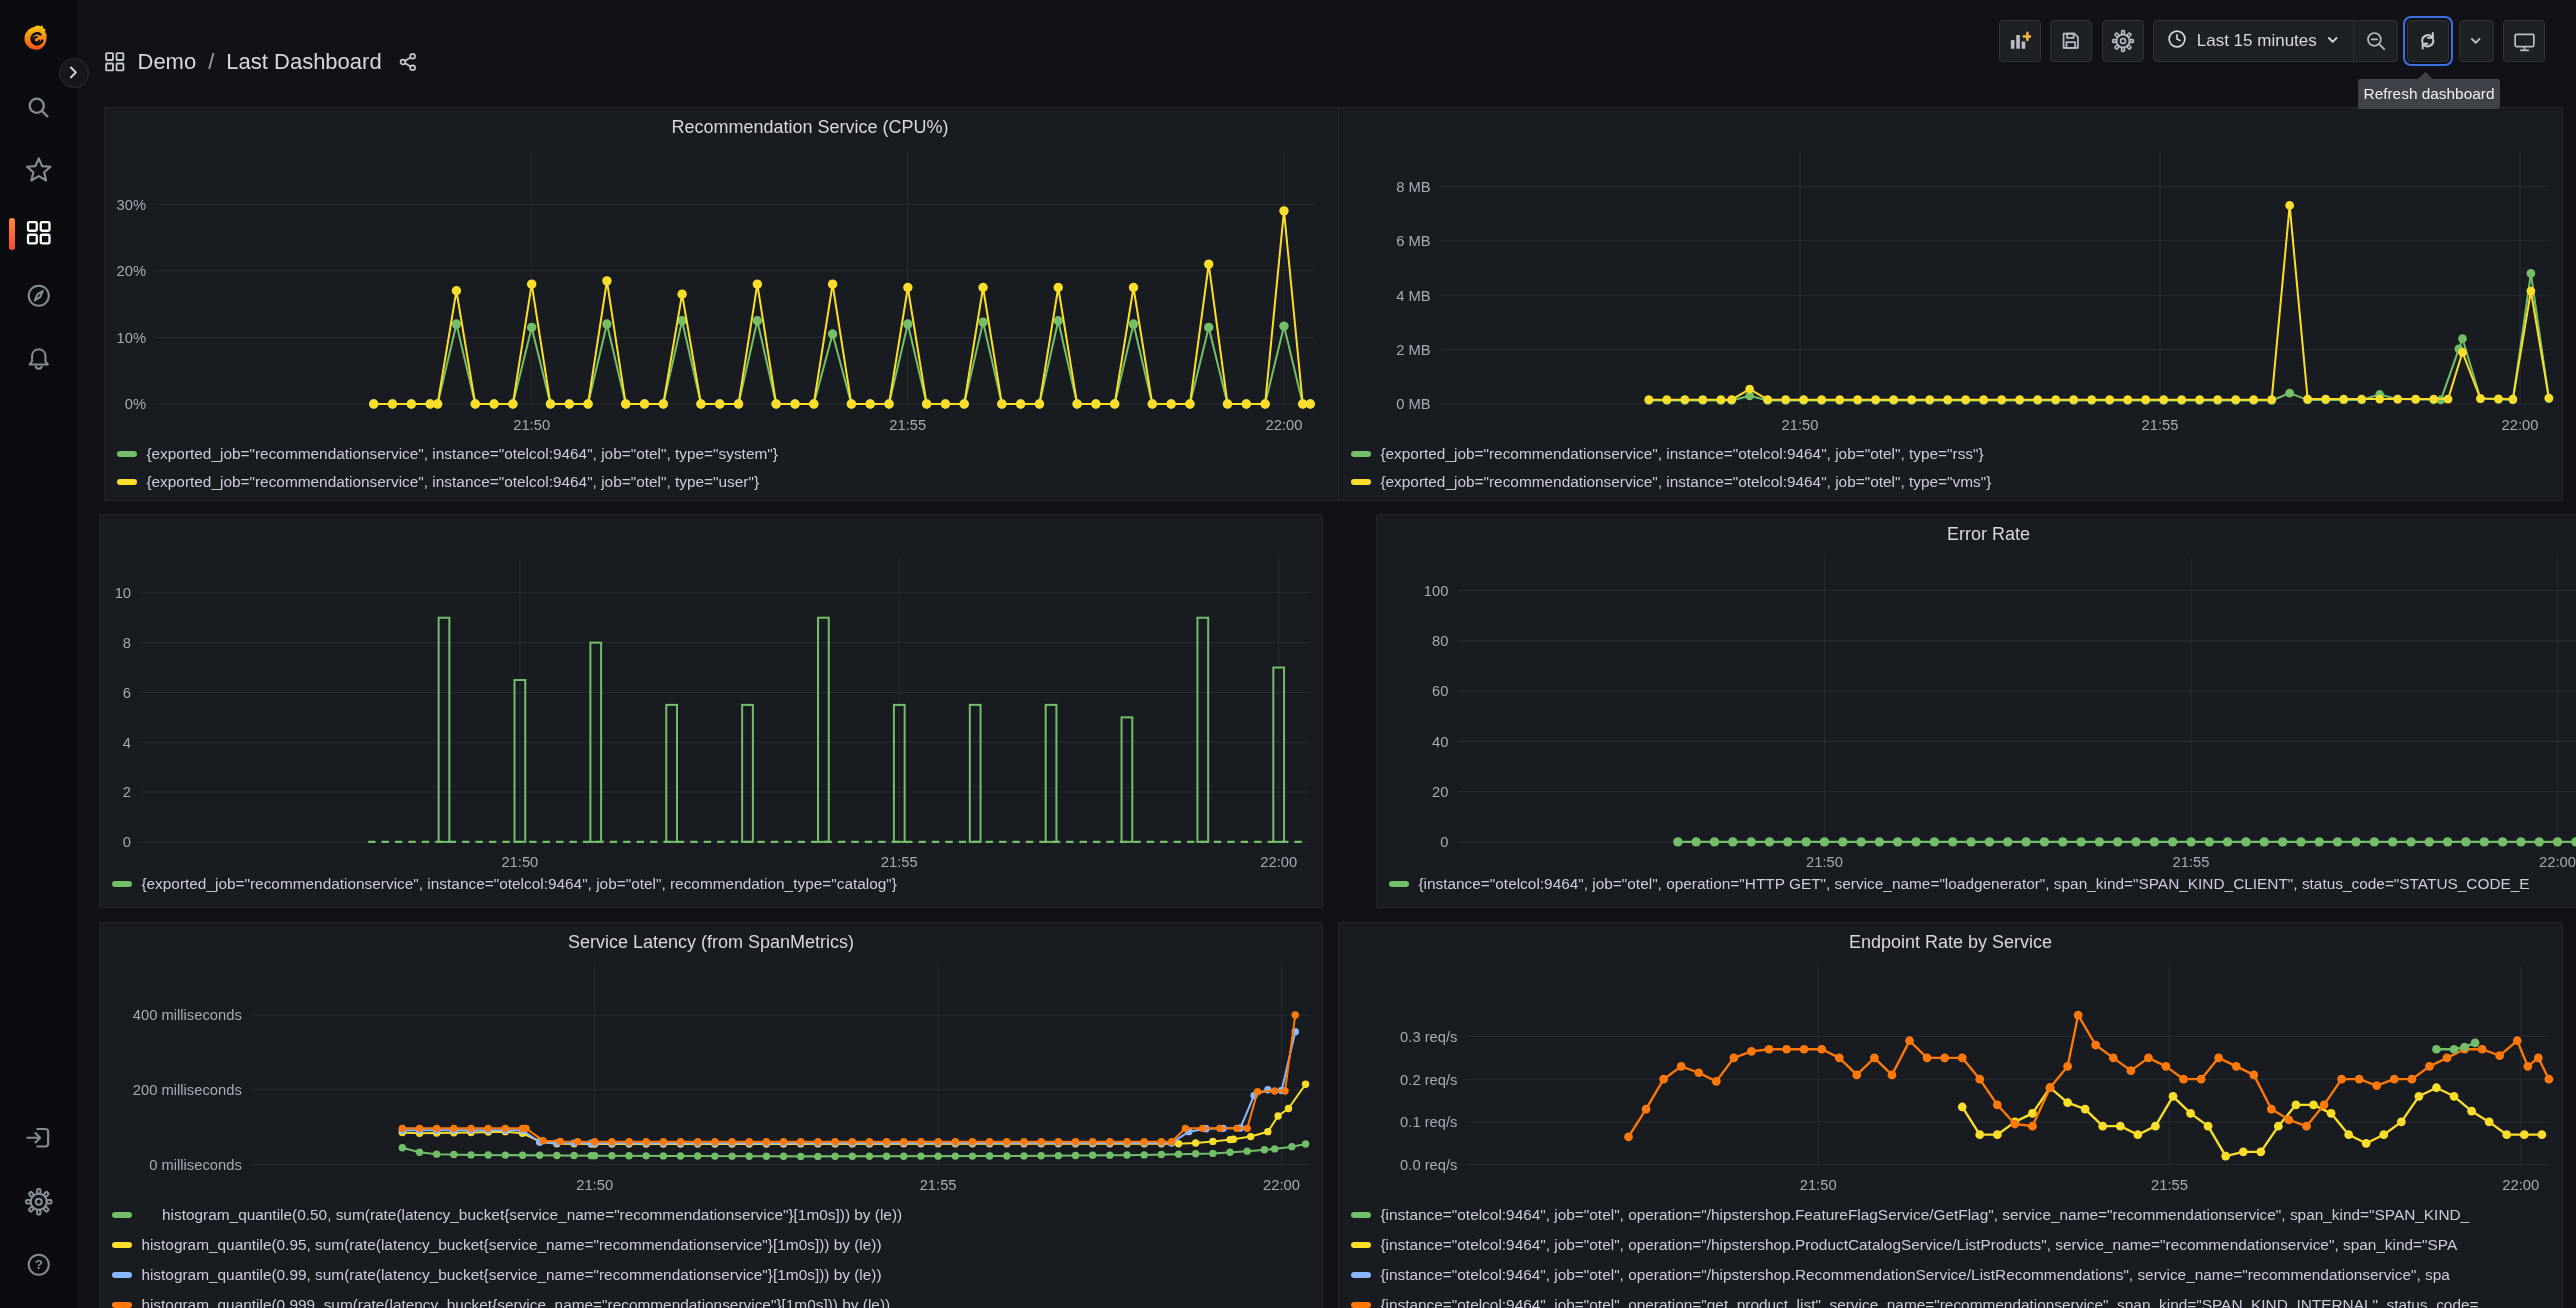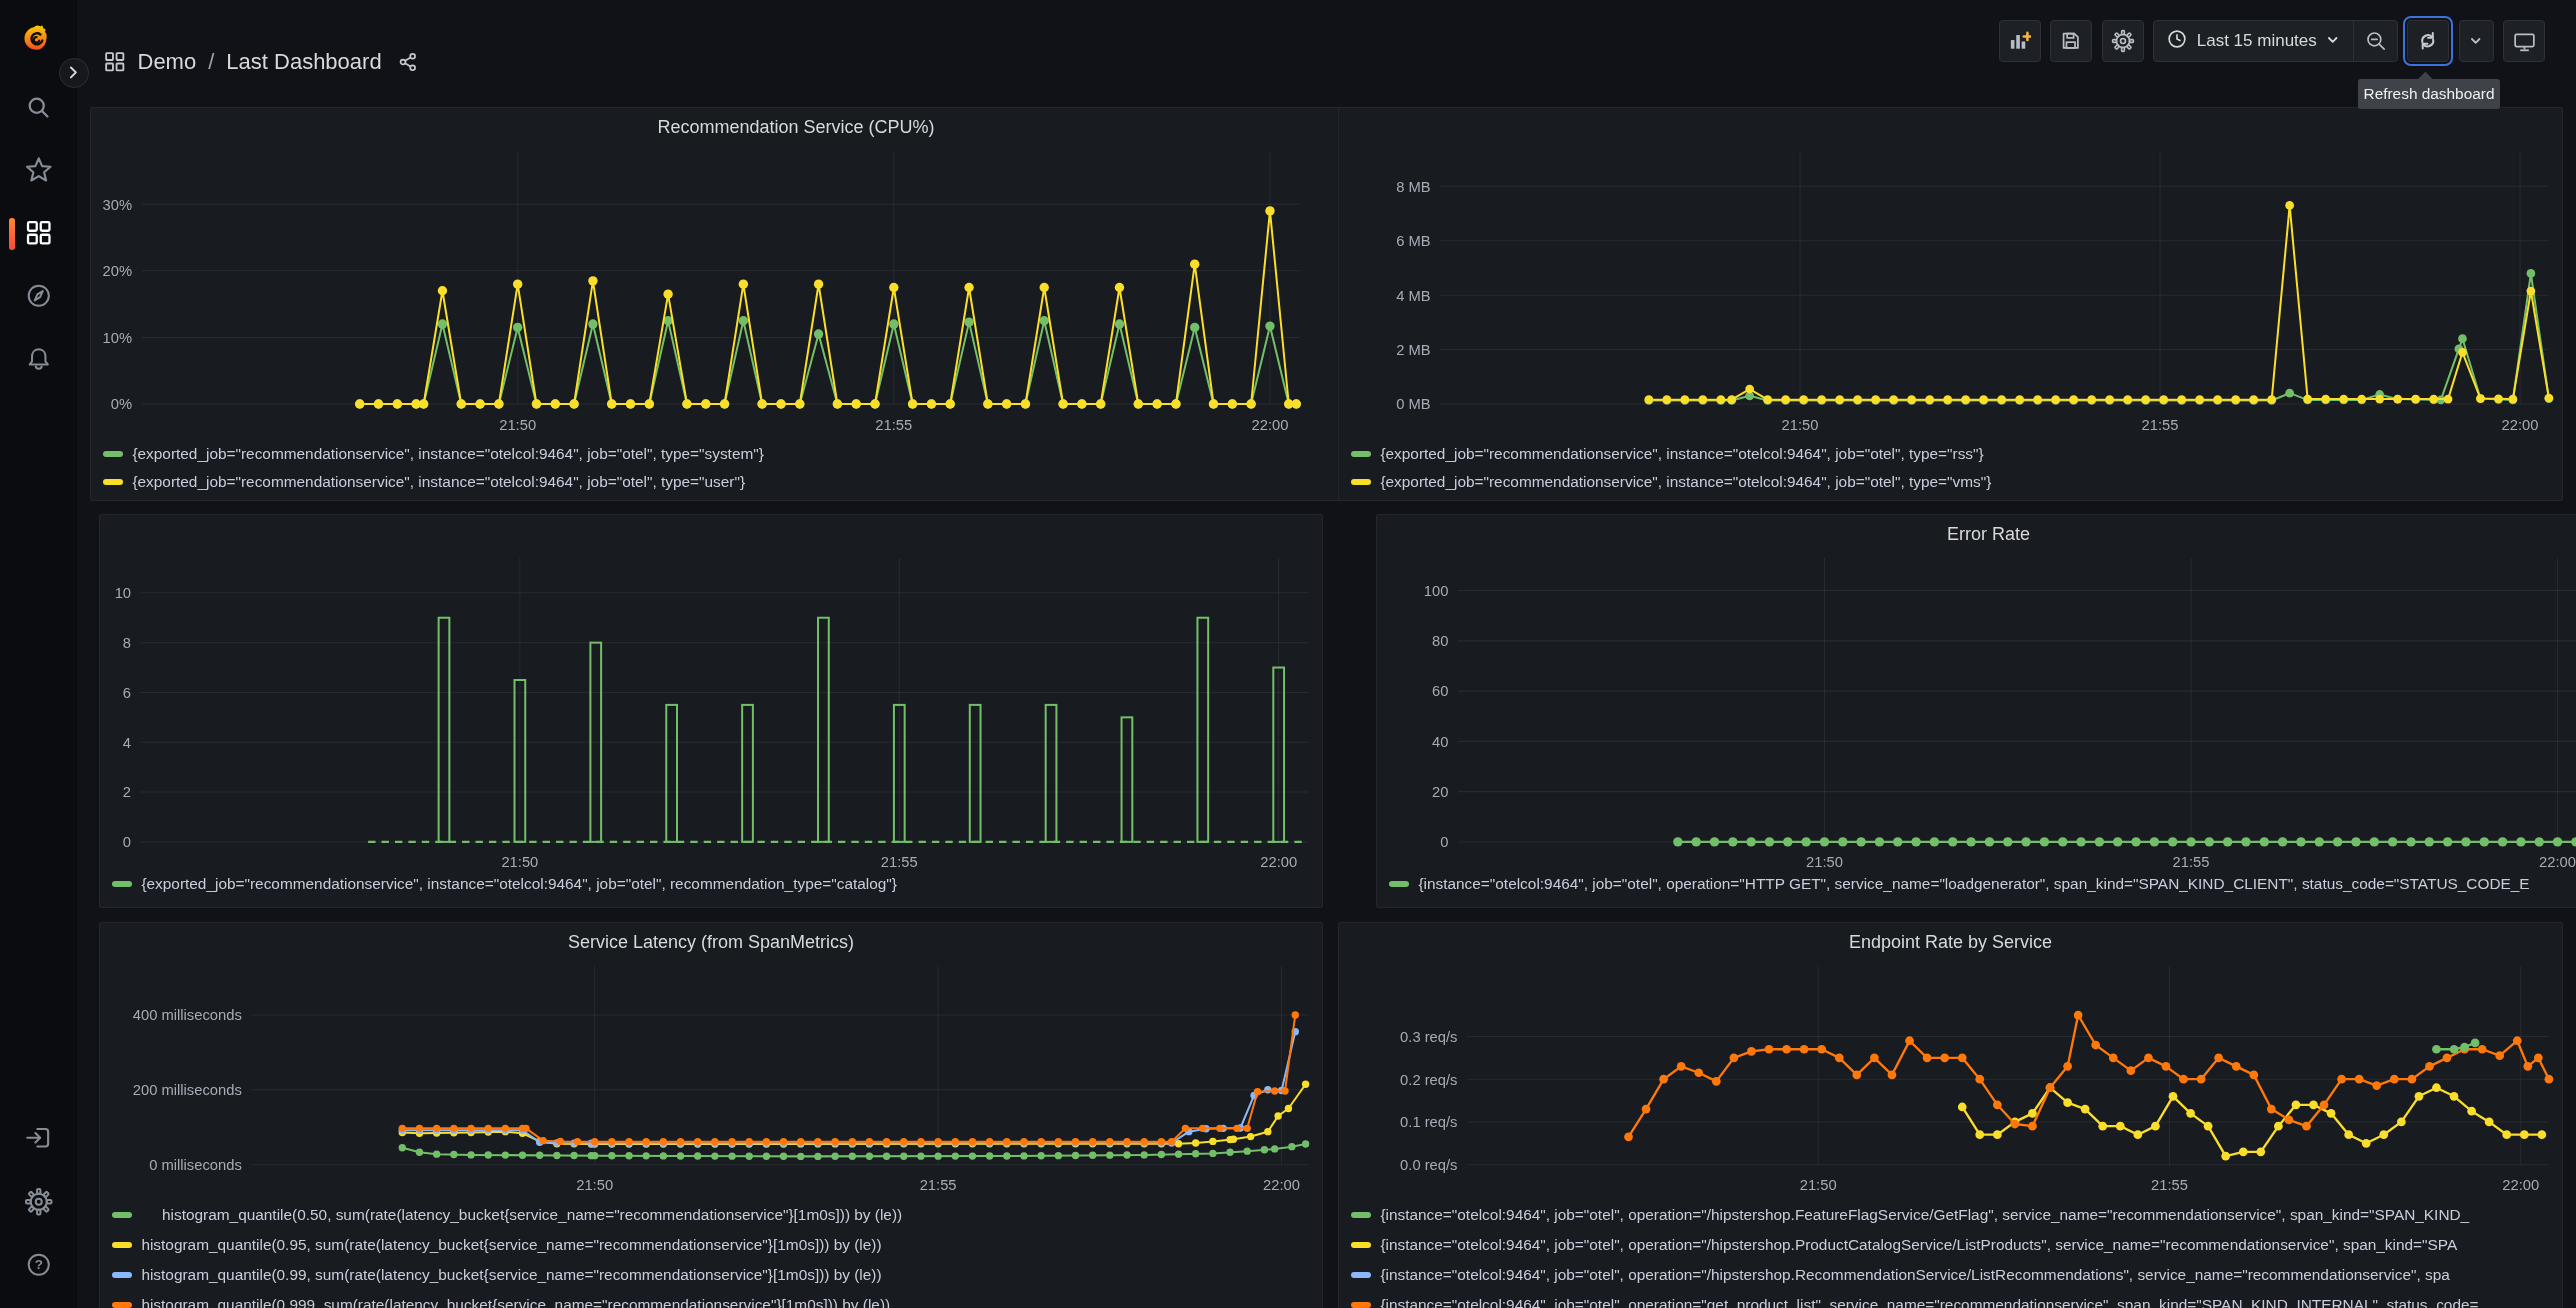"Recommendation Service (CPU%)" section.panel { left: 90px -> 104px }
